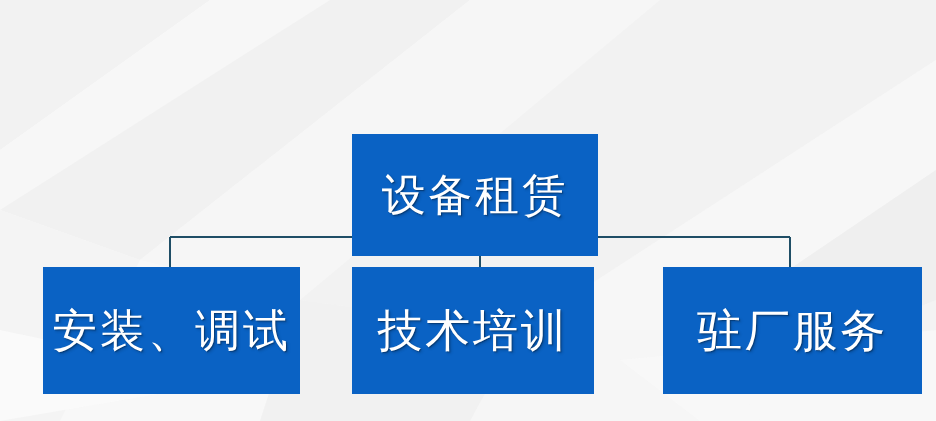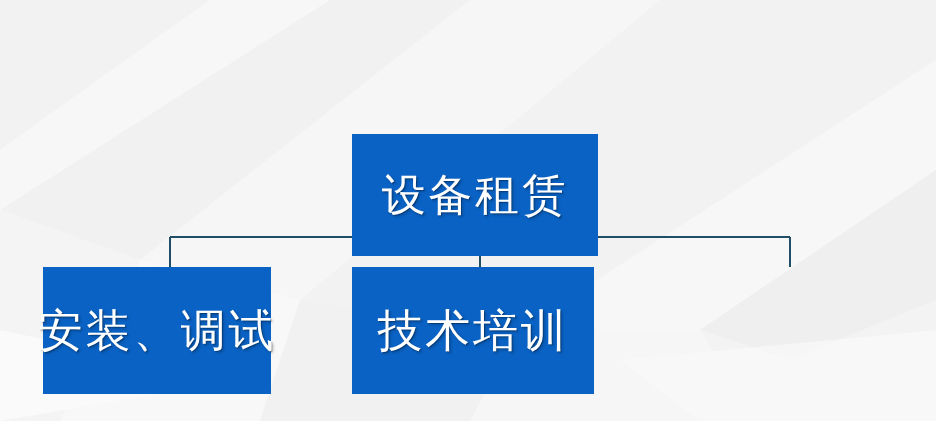"安装、调试" .leaf-1 { width: 228px -> 257px }
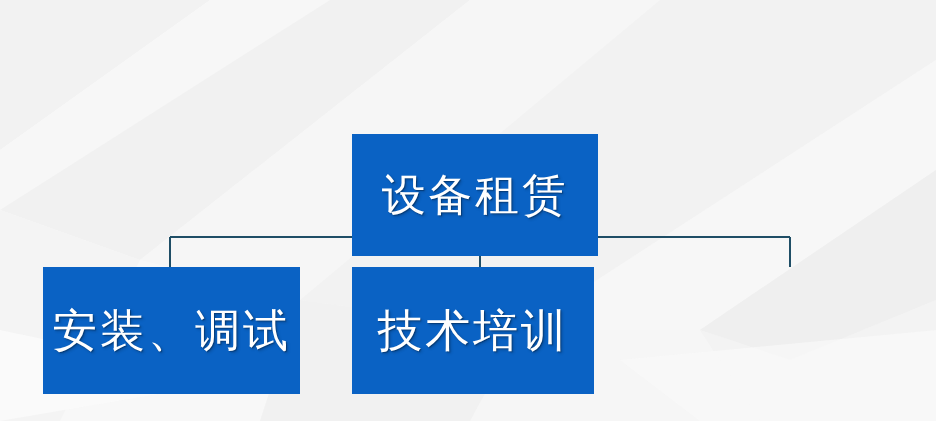"驻厂服务" div.node { html: none -> <div> <span>驻厂服务</span> </div> }
